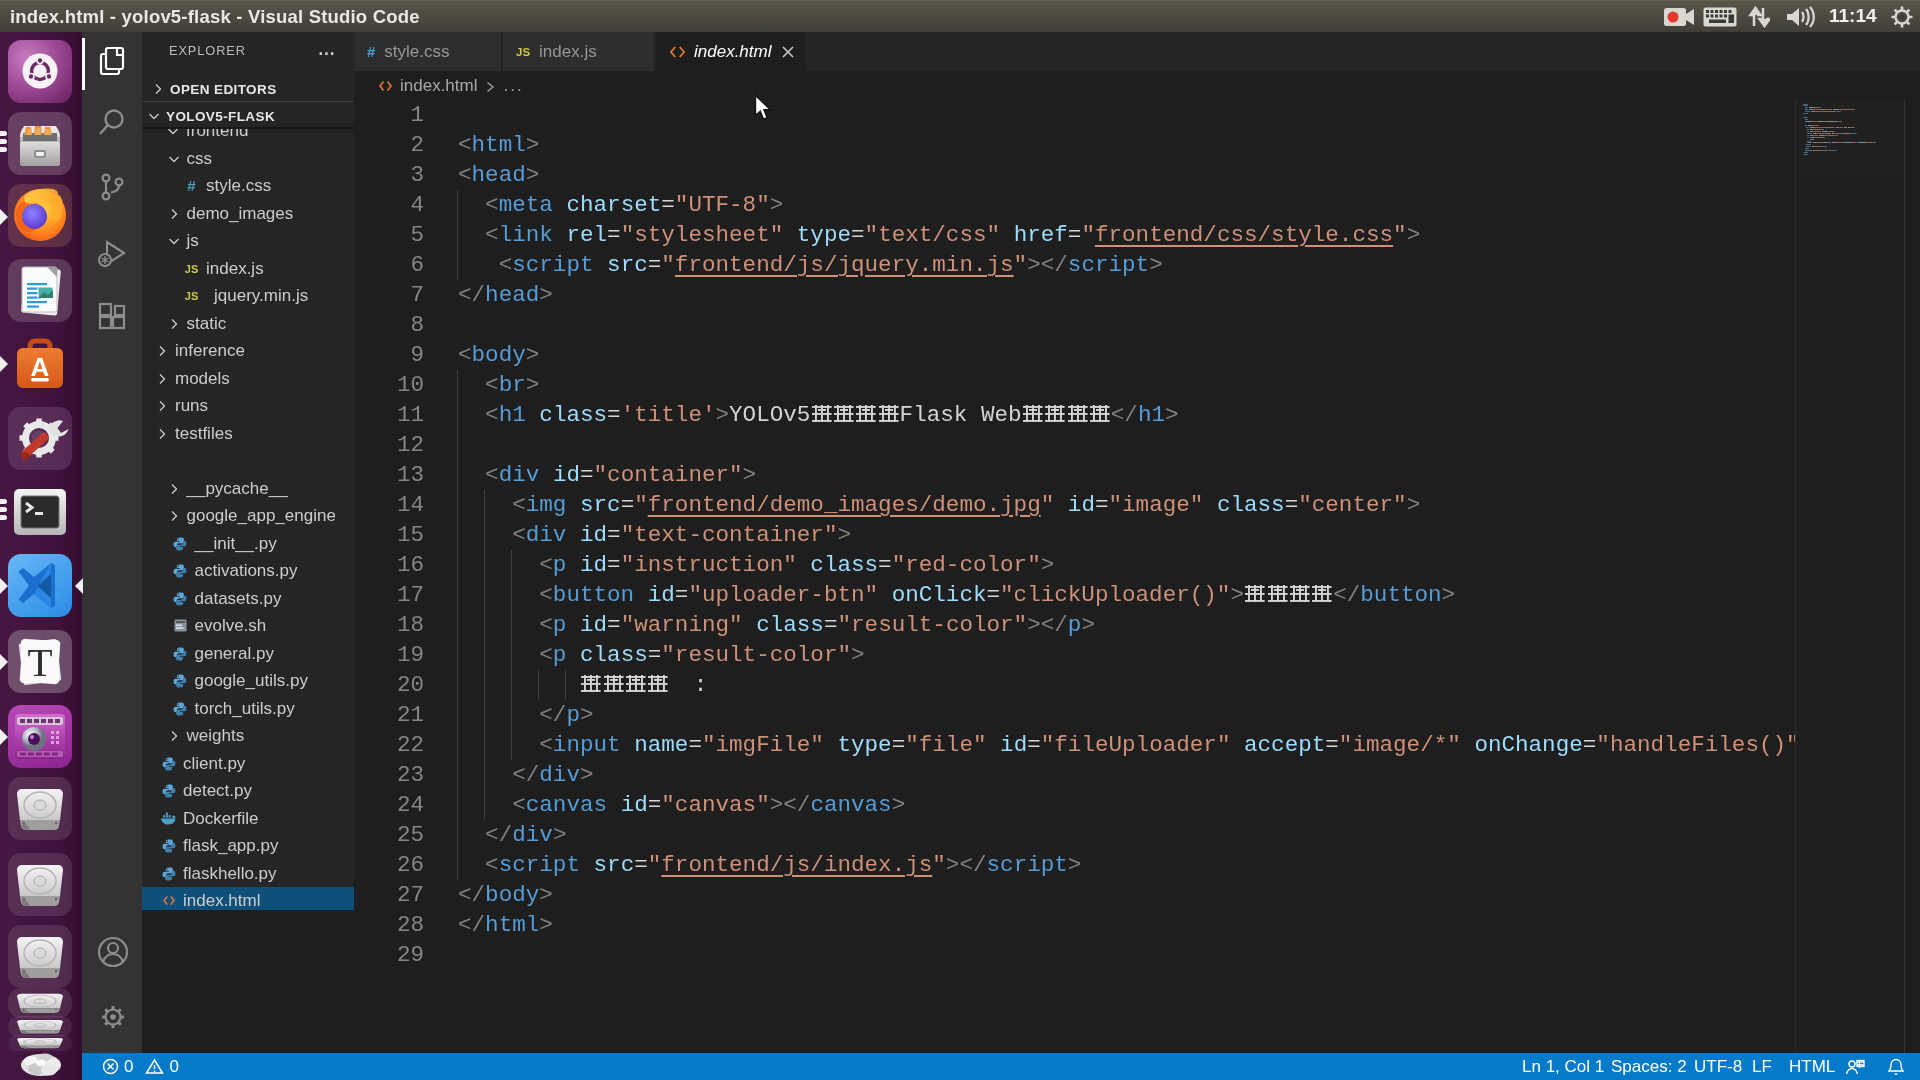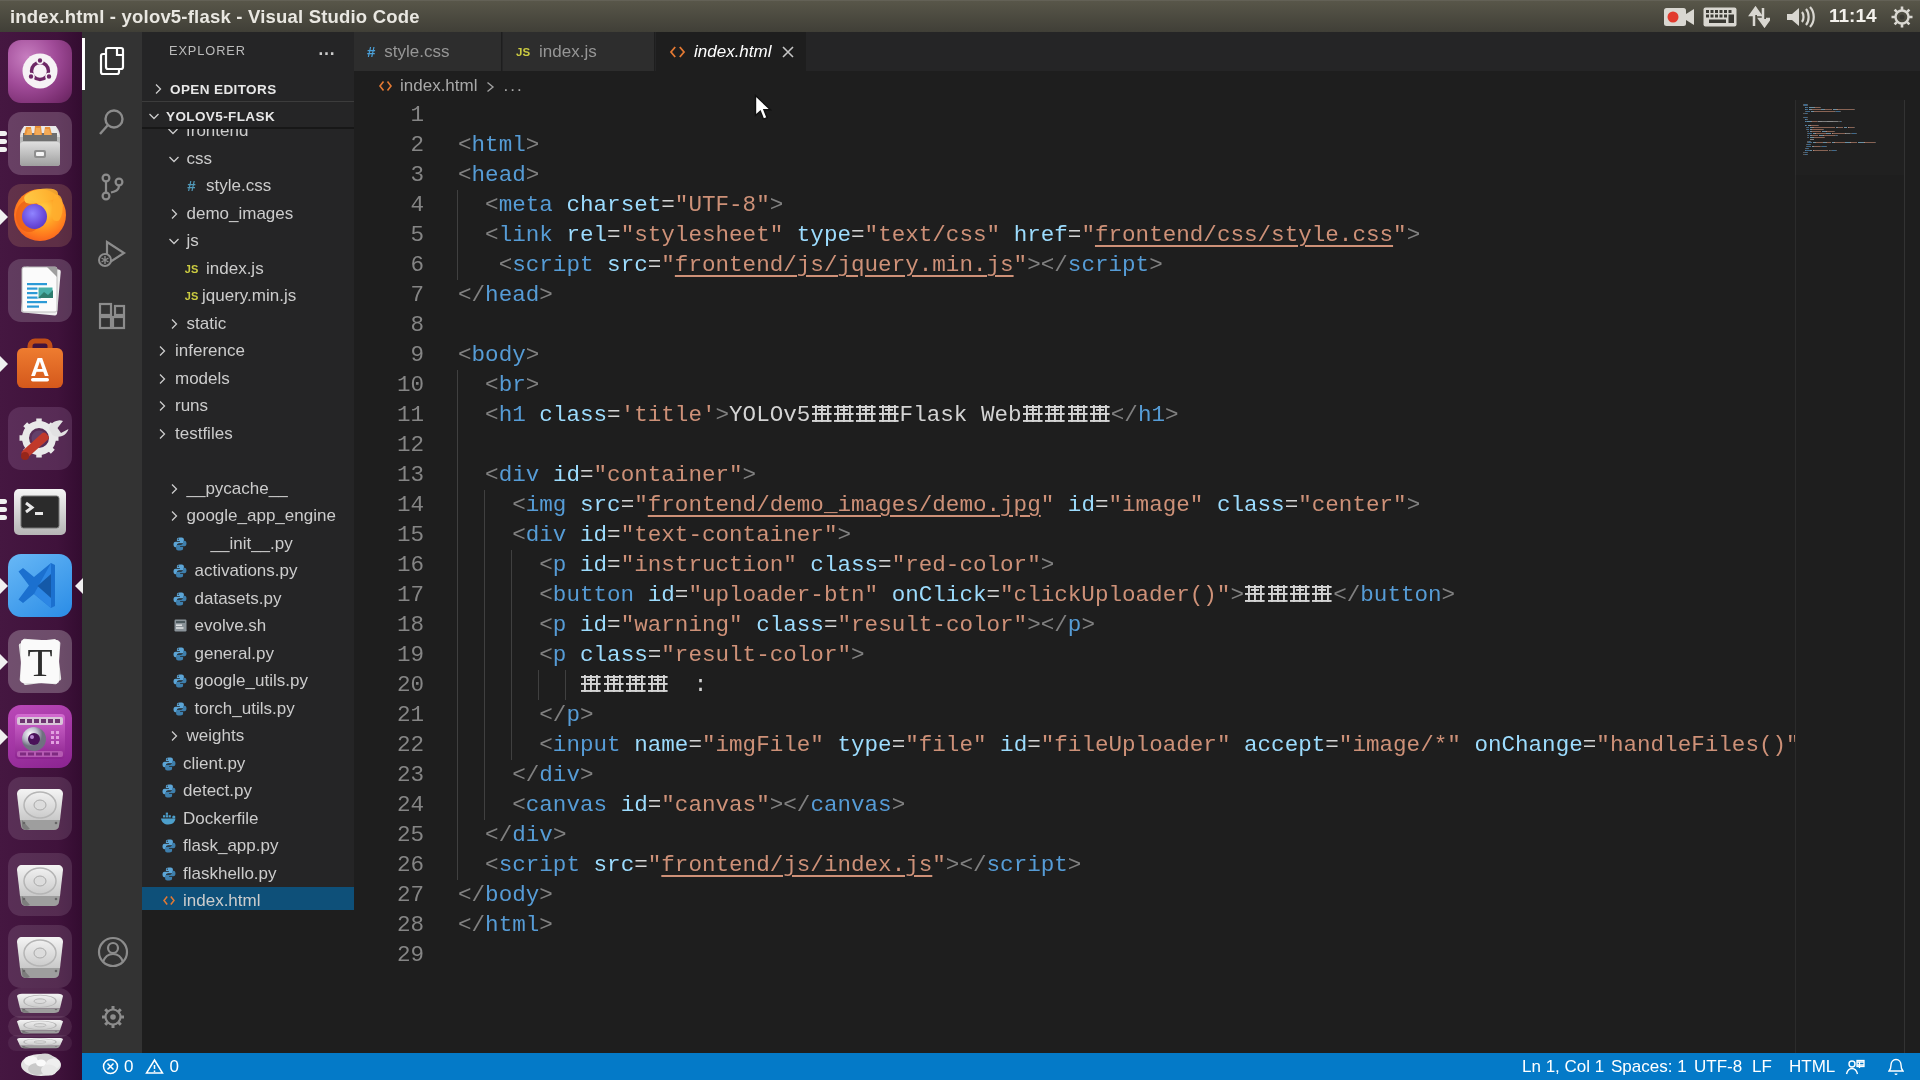"jquery.min.js" span.tl { margin-left: 2px -> 14px }
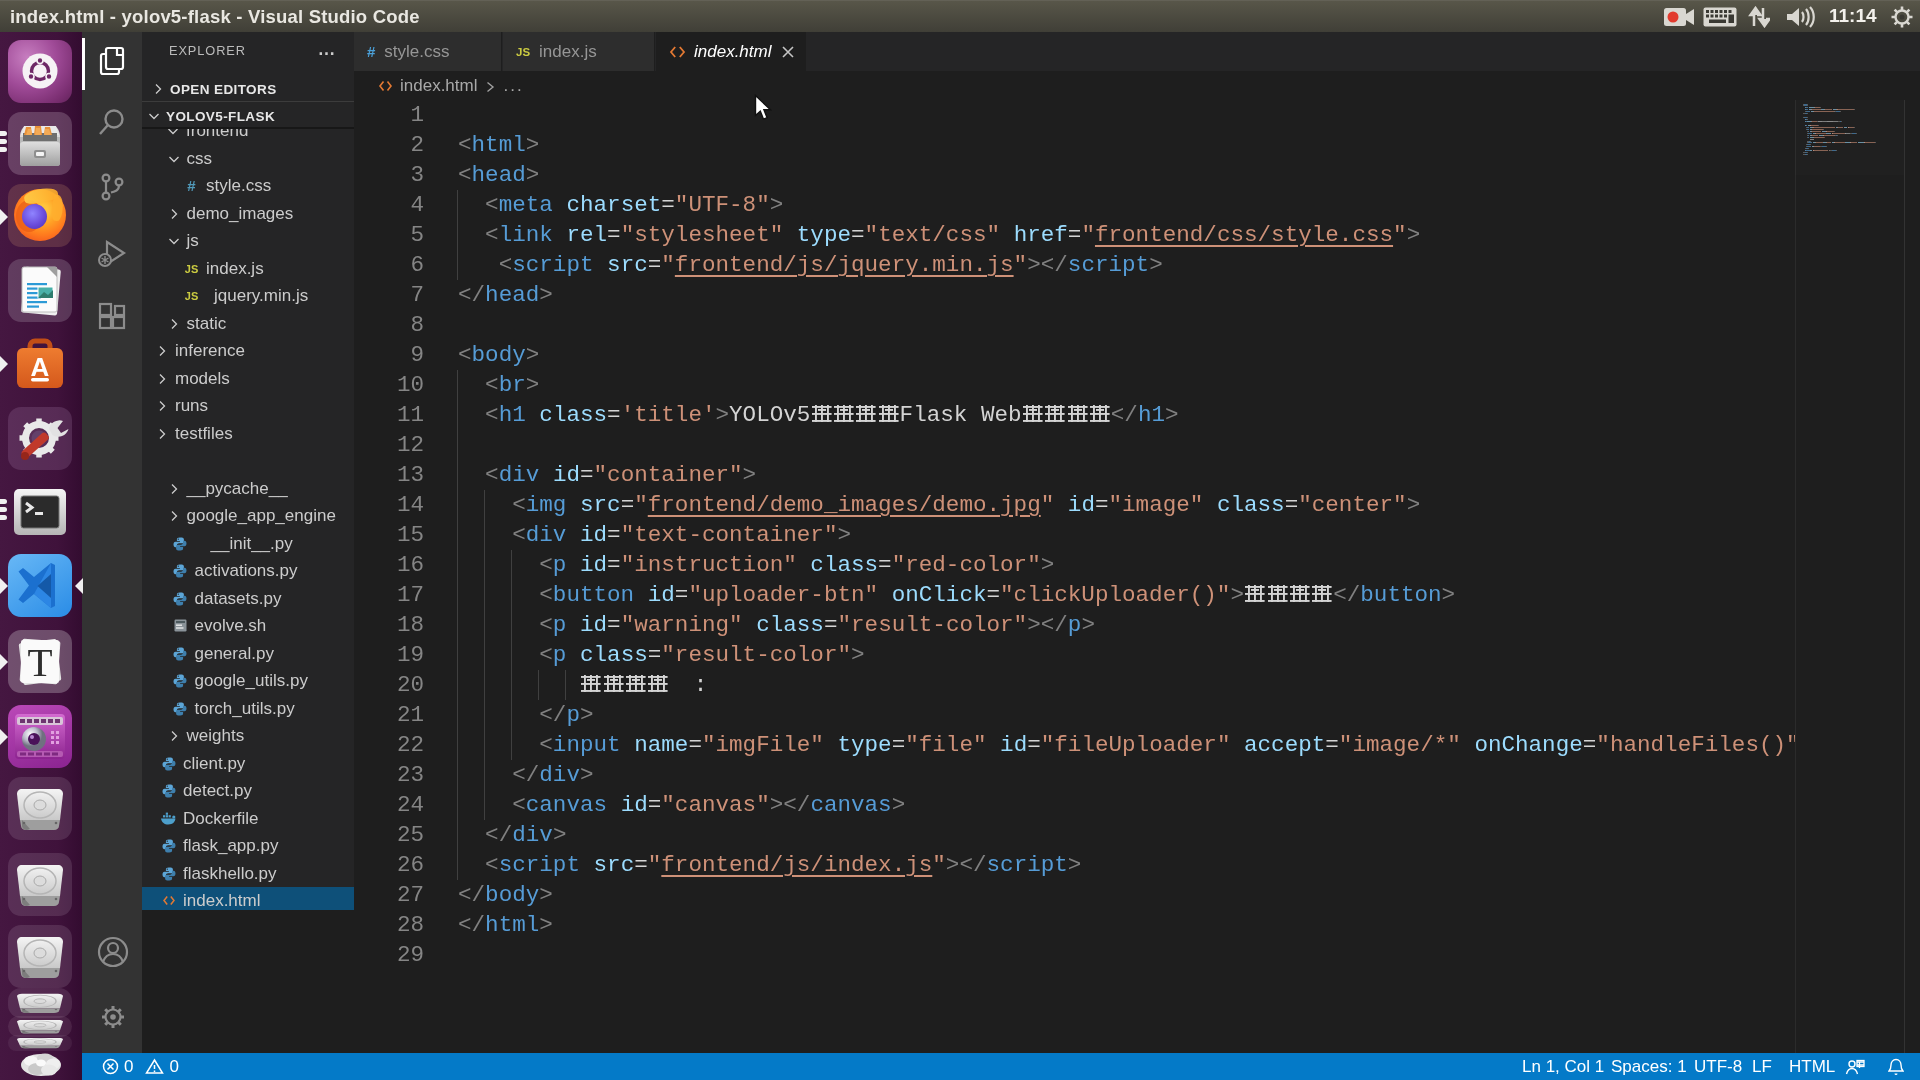"__init__.py" span.tl { margin-left: 22px -> 6px }
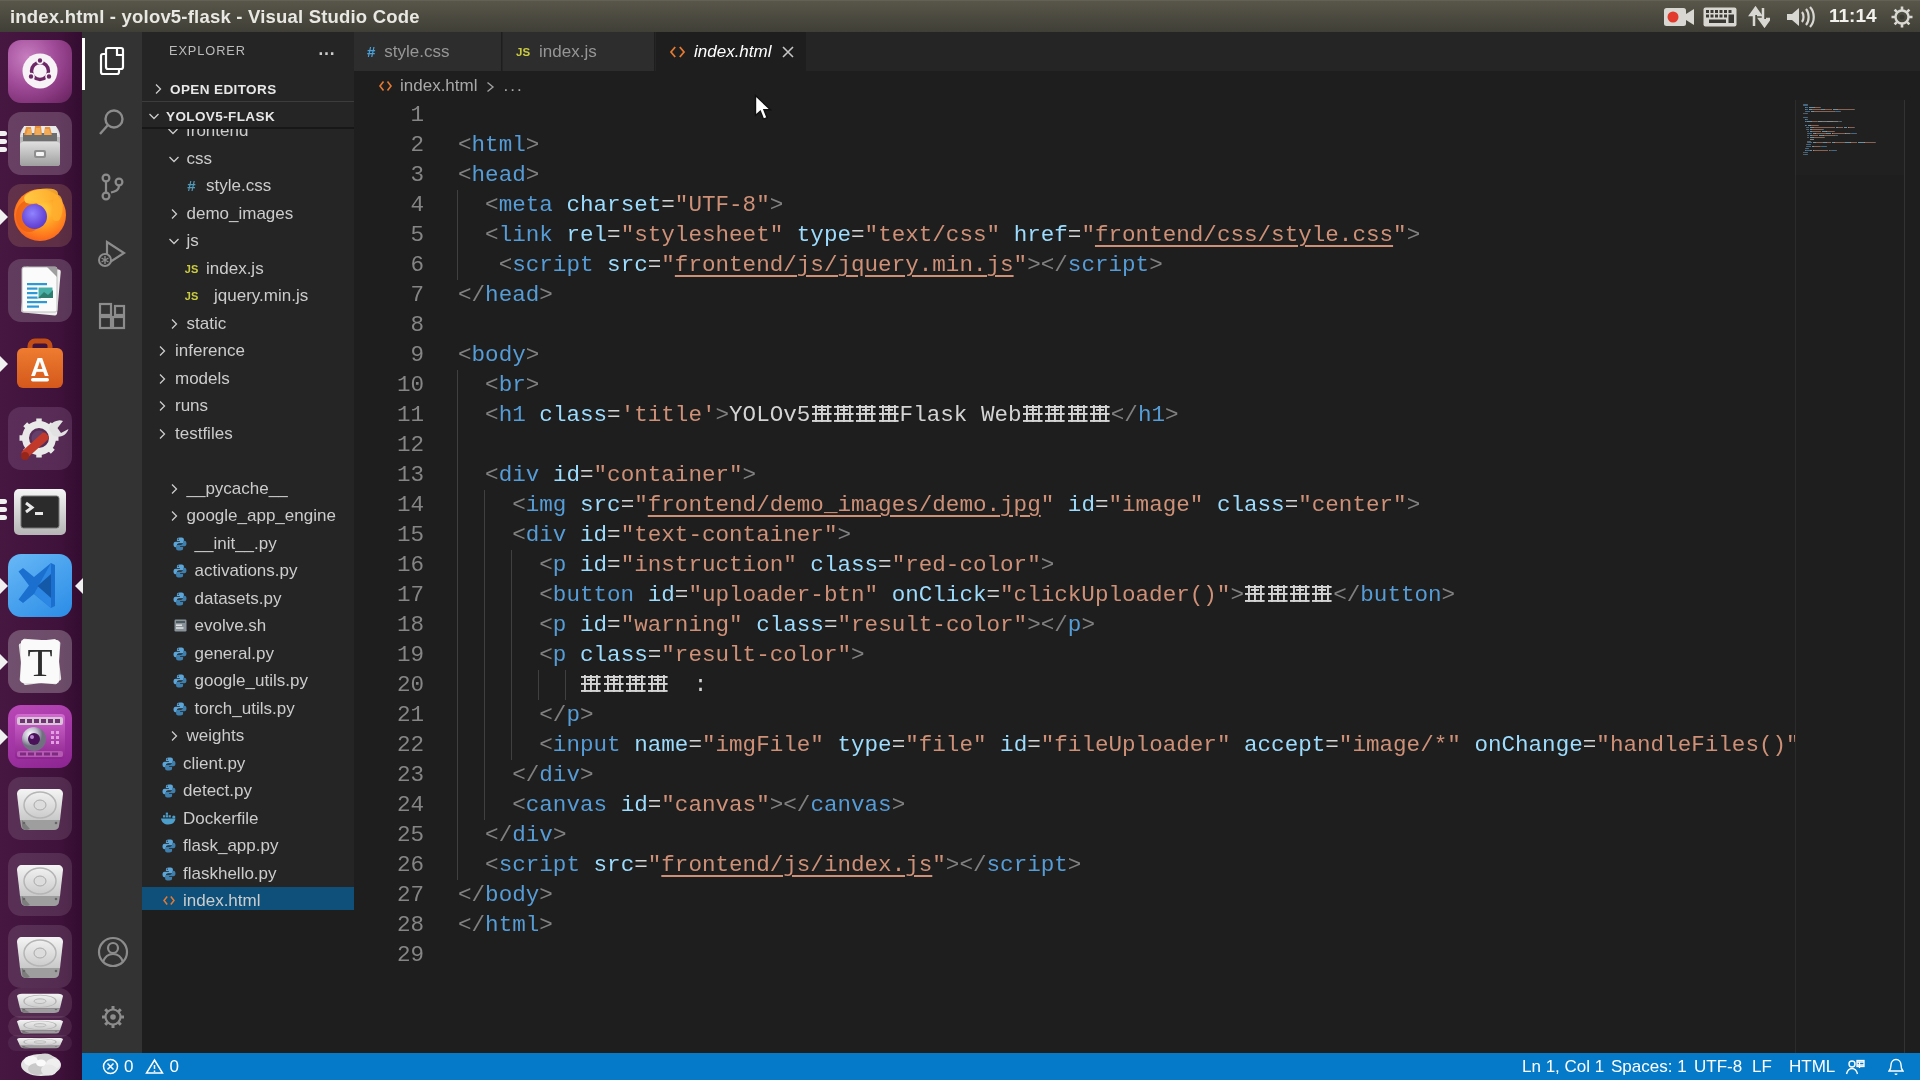"Spaces: 1" span { text: 1 -> 2 }
